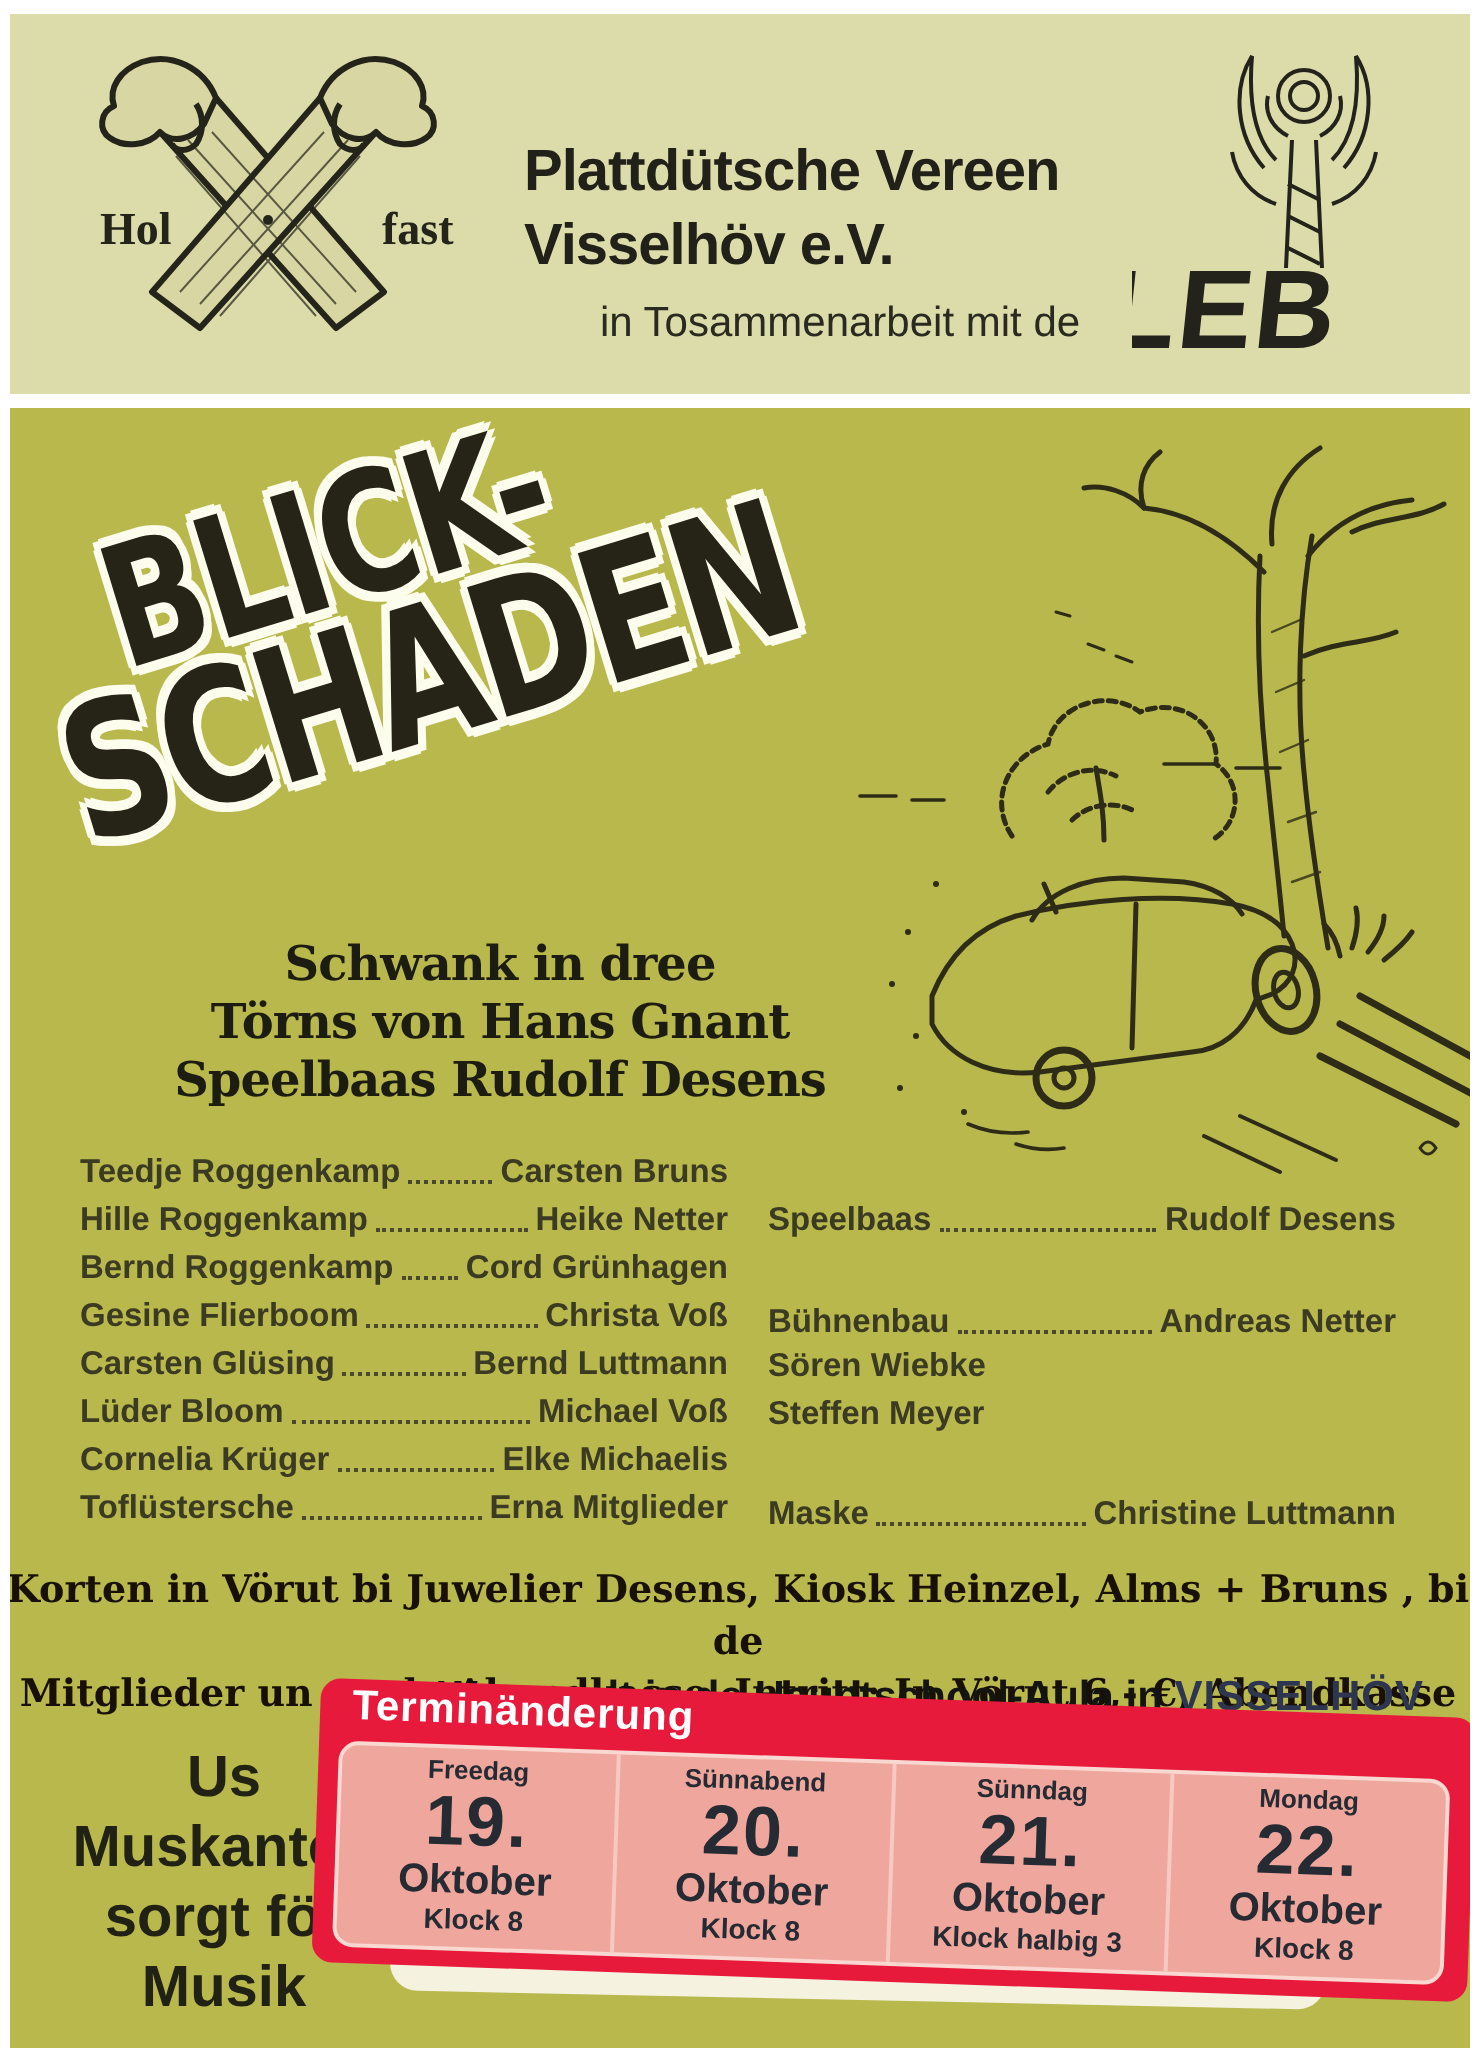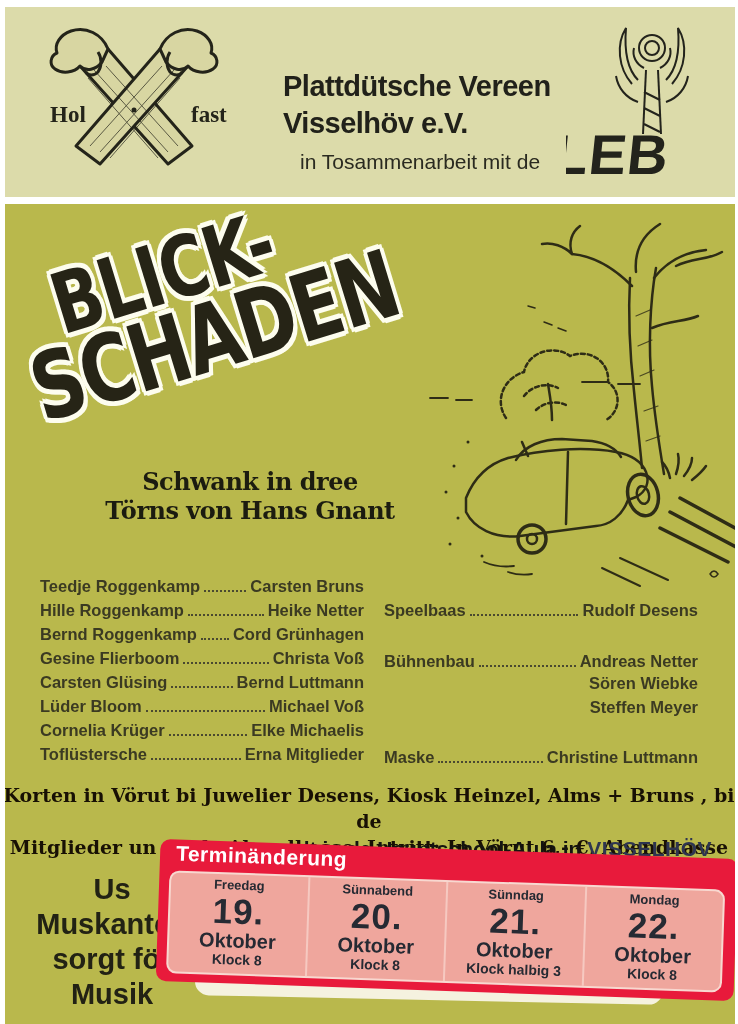"Plattdütsche Vereen" .org { margin-left: 21px -> none }
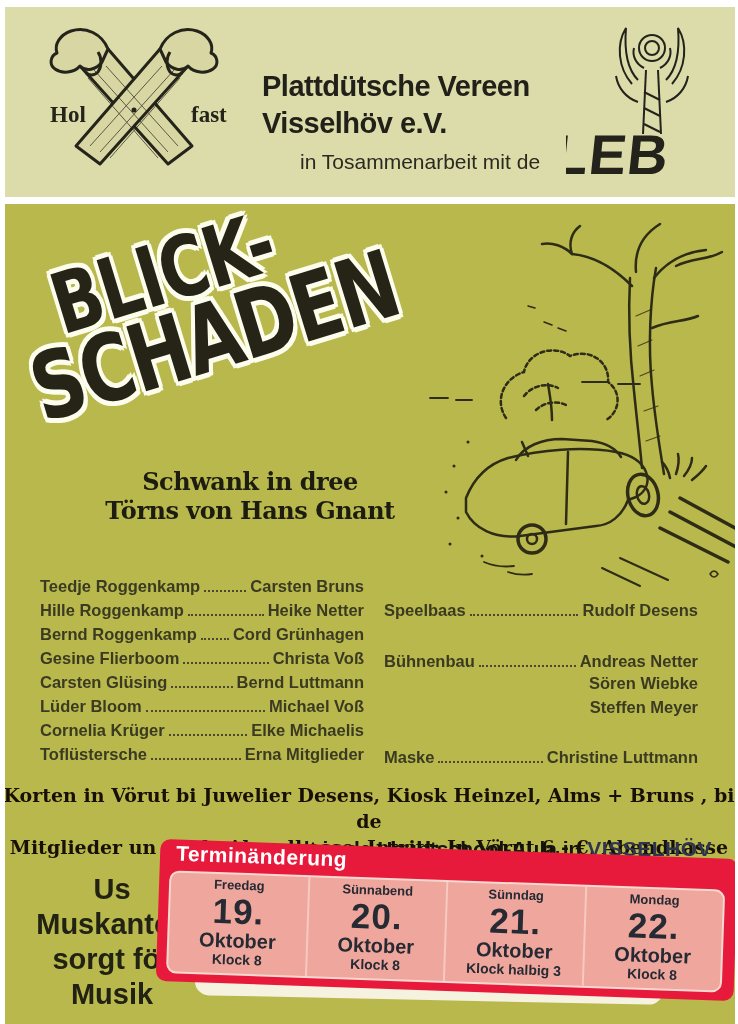"Speelbaas Rudolf Desens" div { html: none -> <div>Speelbaas Rudolf Desens</div> }
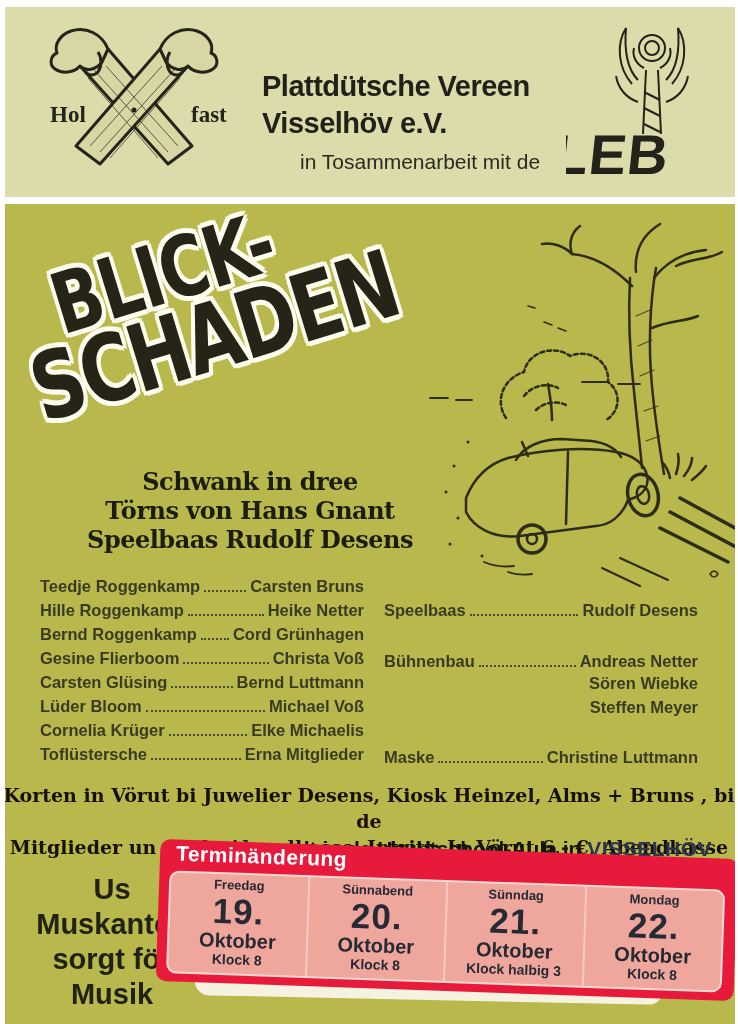"Sören Wiebke" .name-only { text-align: right -> left }
